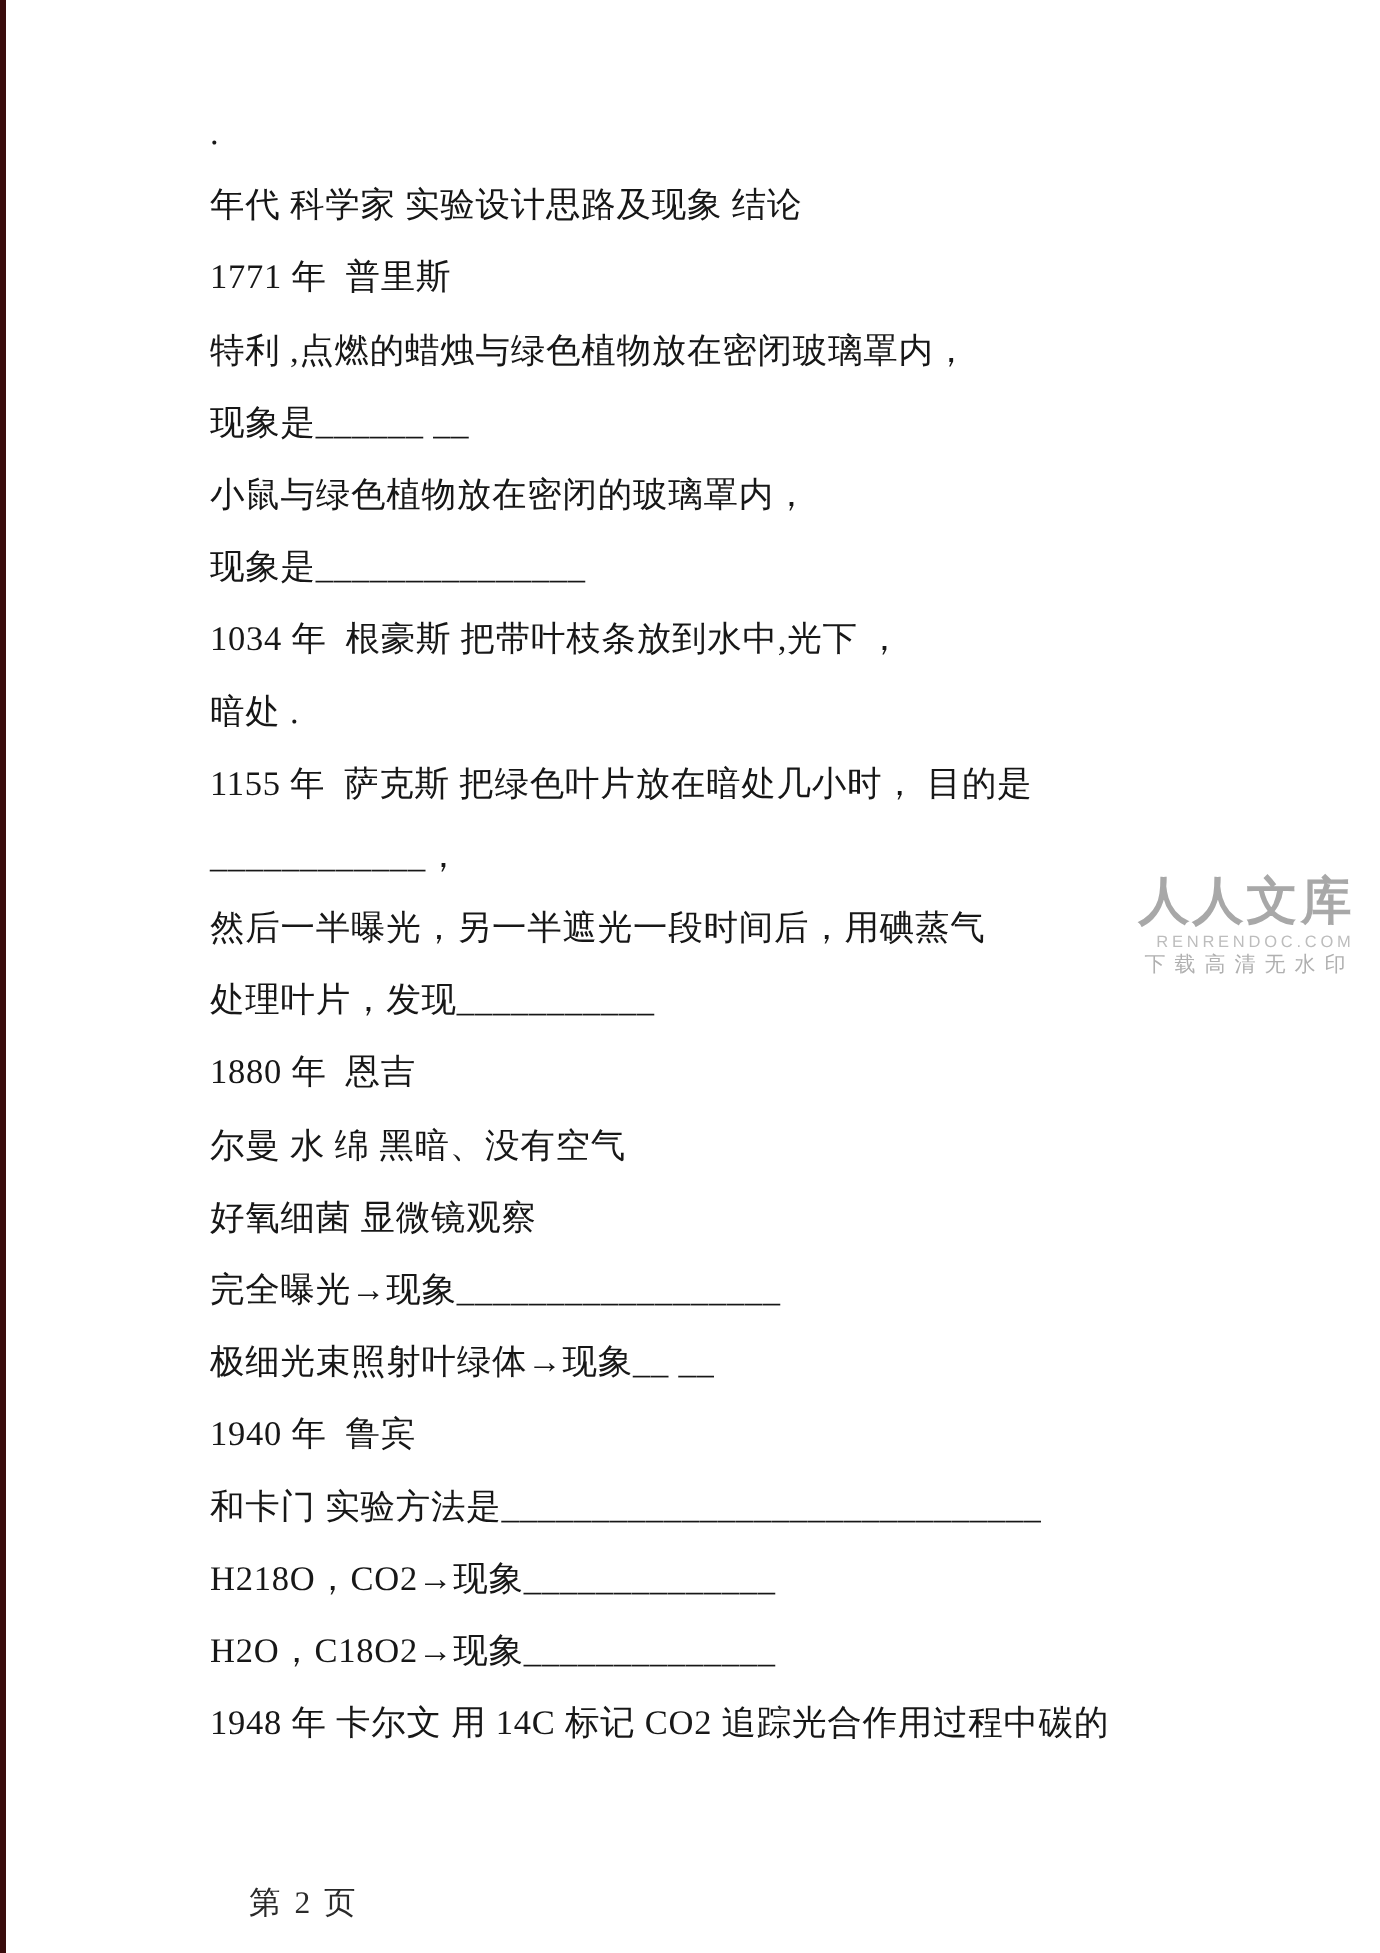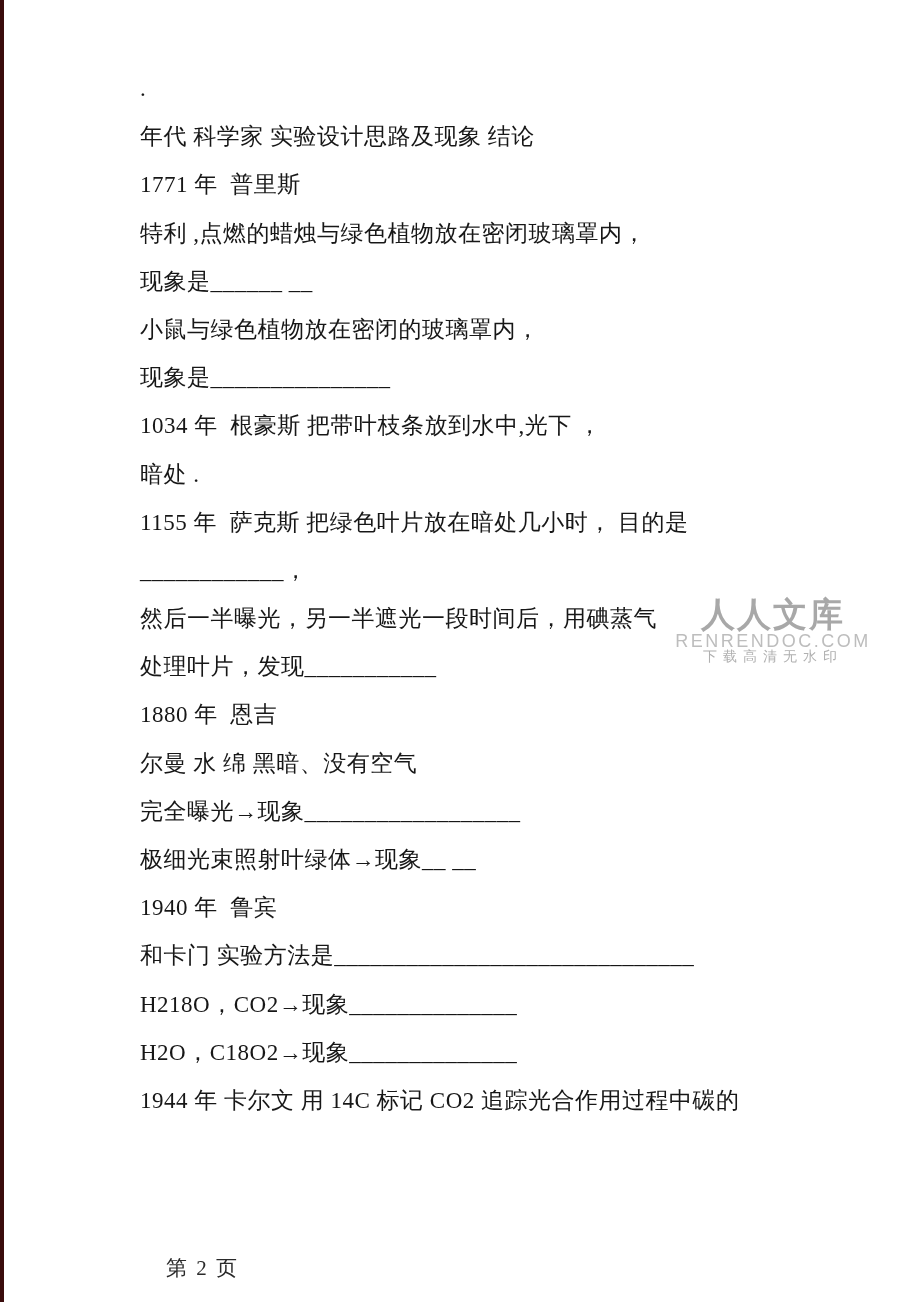"人人文库" .watermark { text-align: center -> right; top: 595px -> 582px }
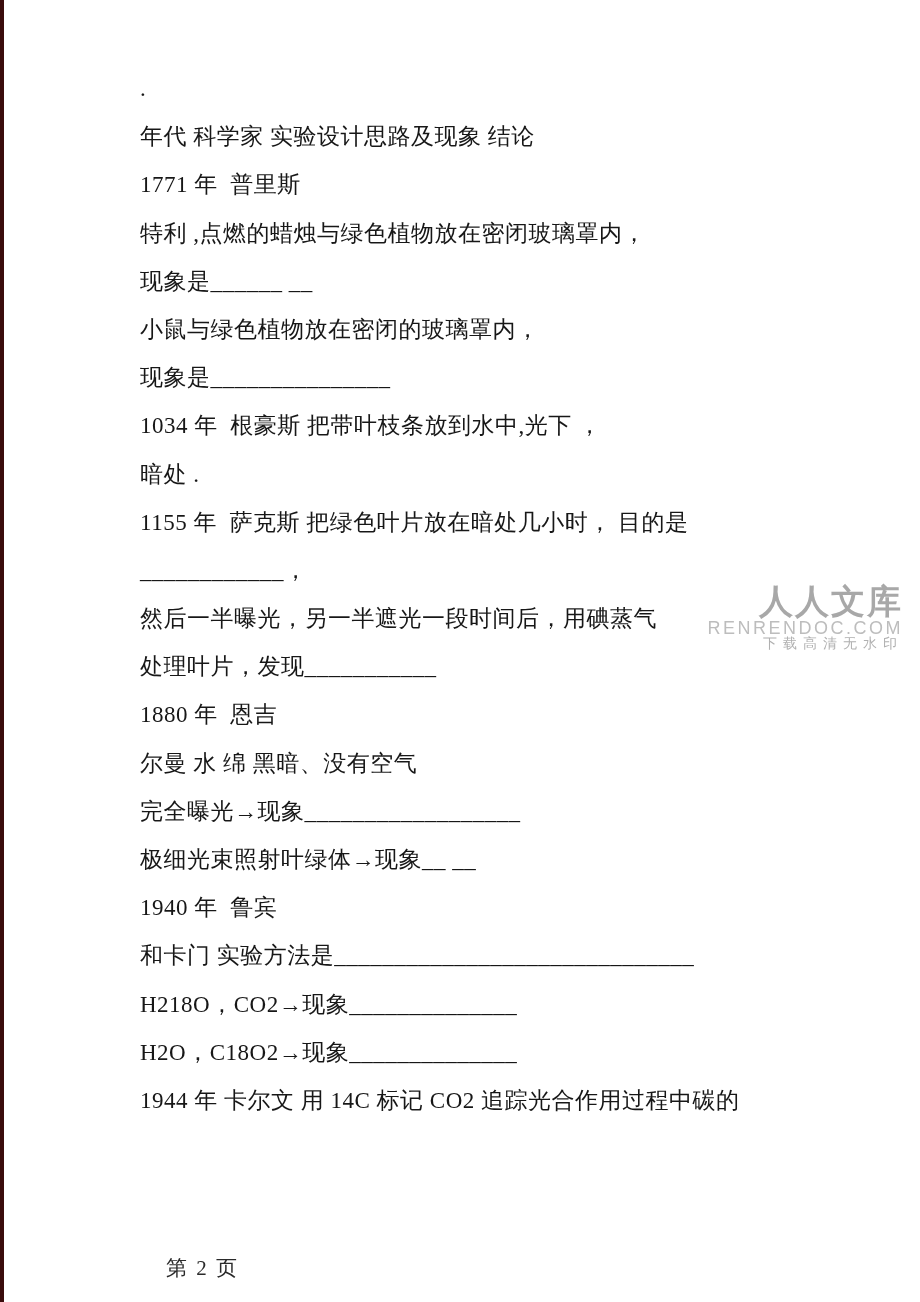"RENRENDOC.COM" .wm-domain { font-size: 18px -> 11px }
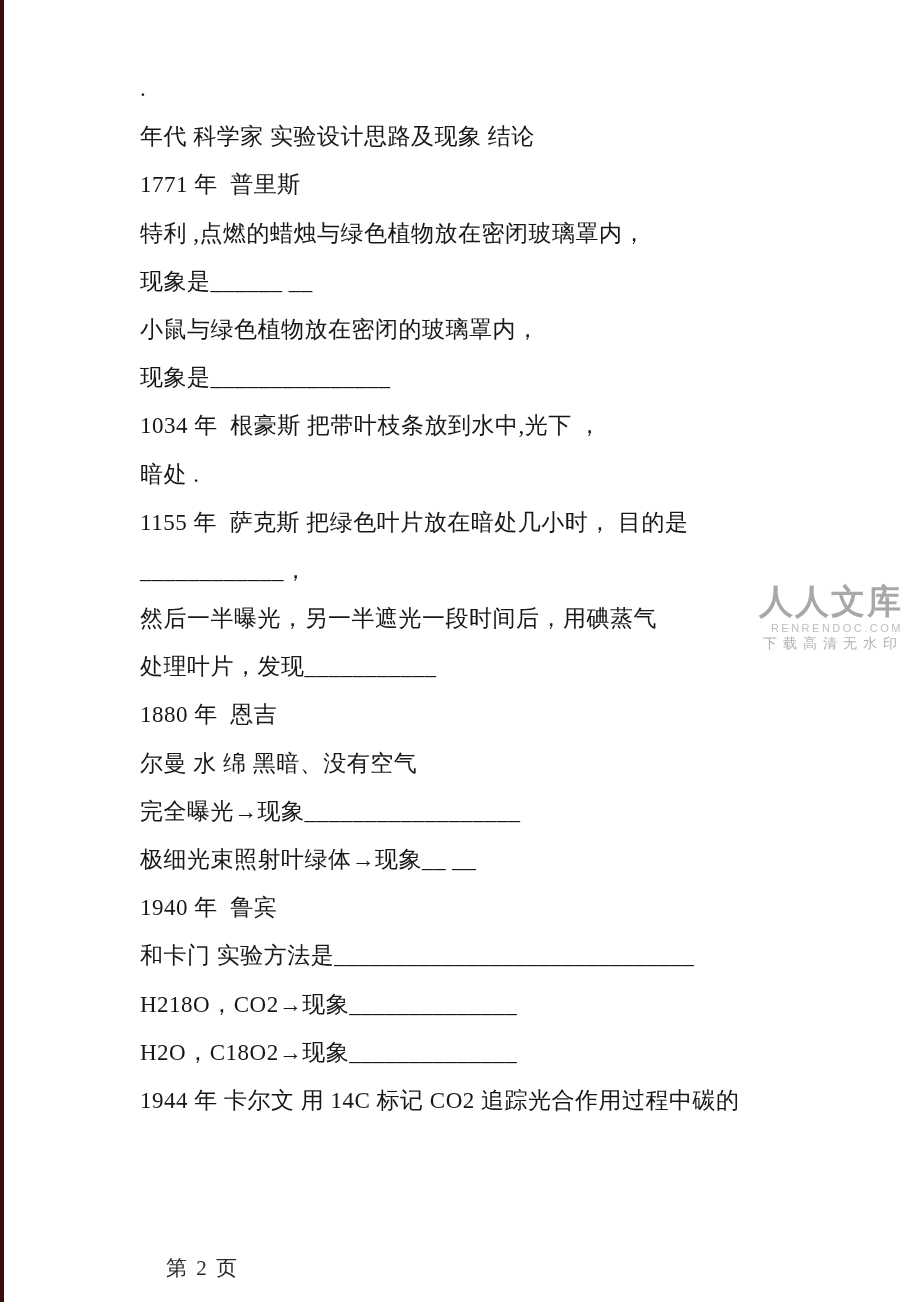"好氧细菌 显微镜观察" div.doc-line { html: none -> <div>好氧细菌 显微镜观察</div> }
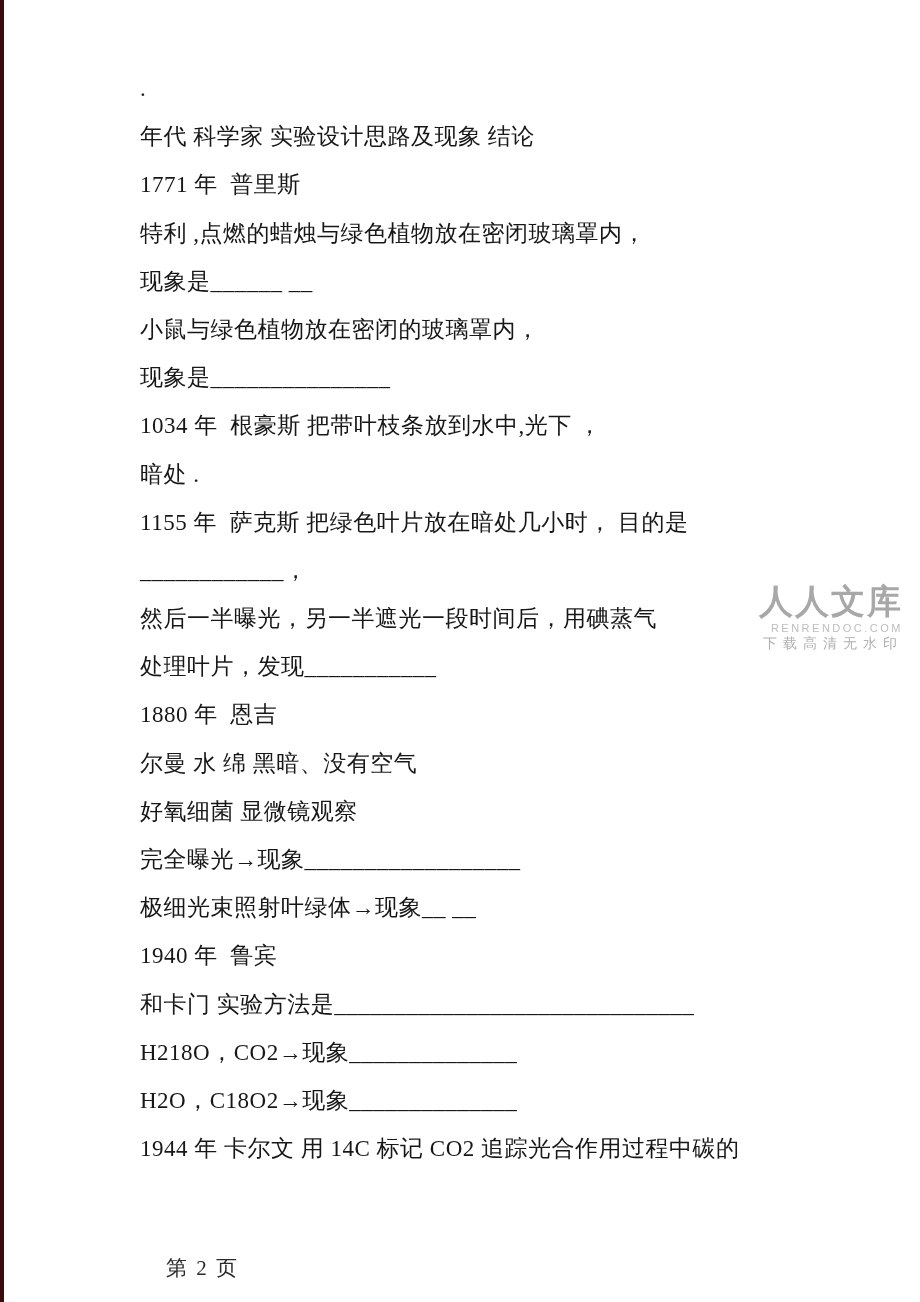"1944 年 卡尔文 用 14C" div.doc-line { text: 1944 -> 1948 }
